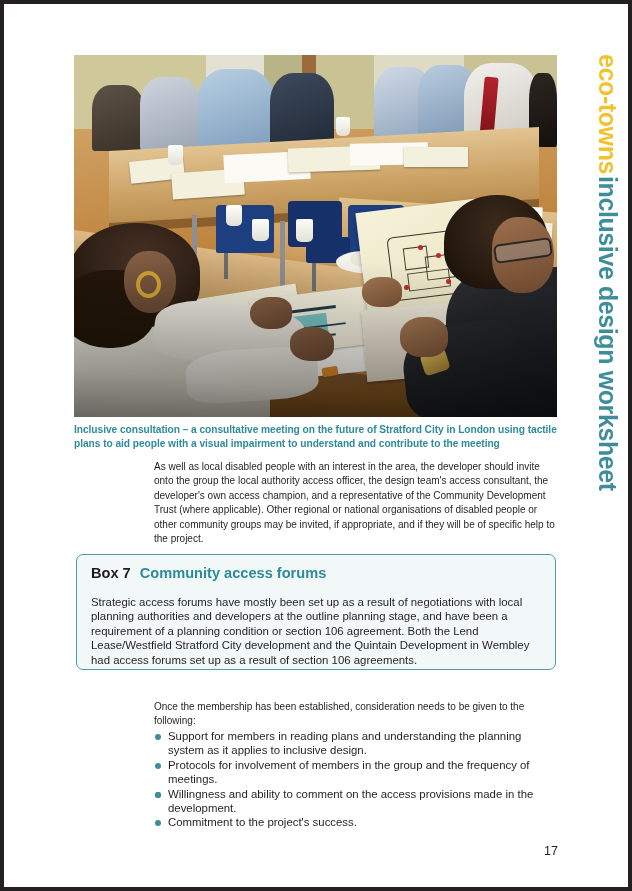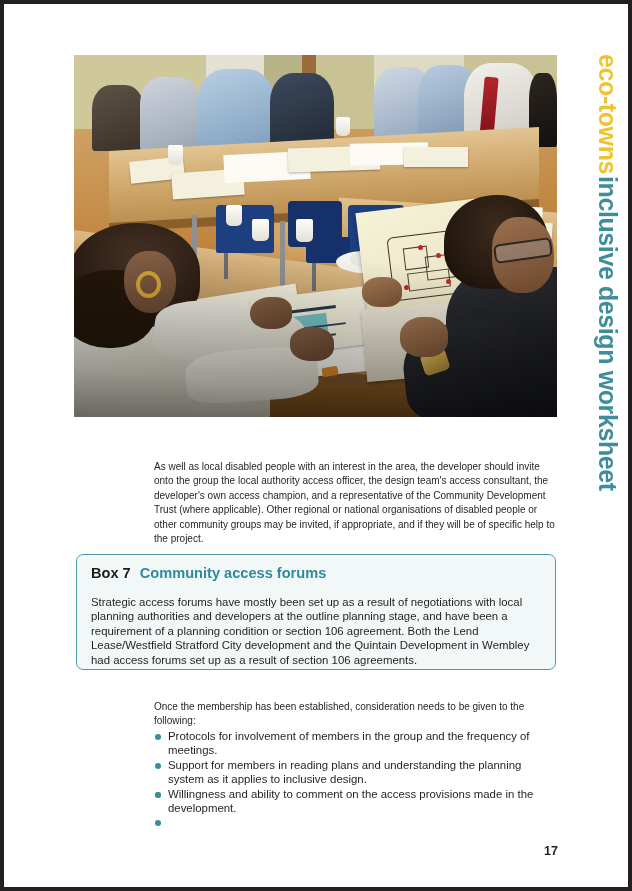"Inclusive consultation – a consultative" div { html: none -> <div>Inclusive consultation – a consultative meeting on the future of Stratford City in London using tactile plans to aid people with a visual impairment to understand and contribute to the meeting</div> }
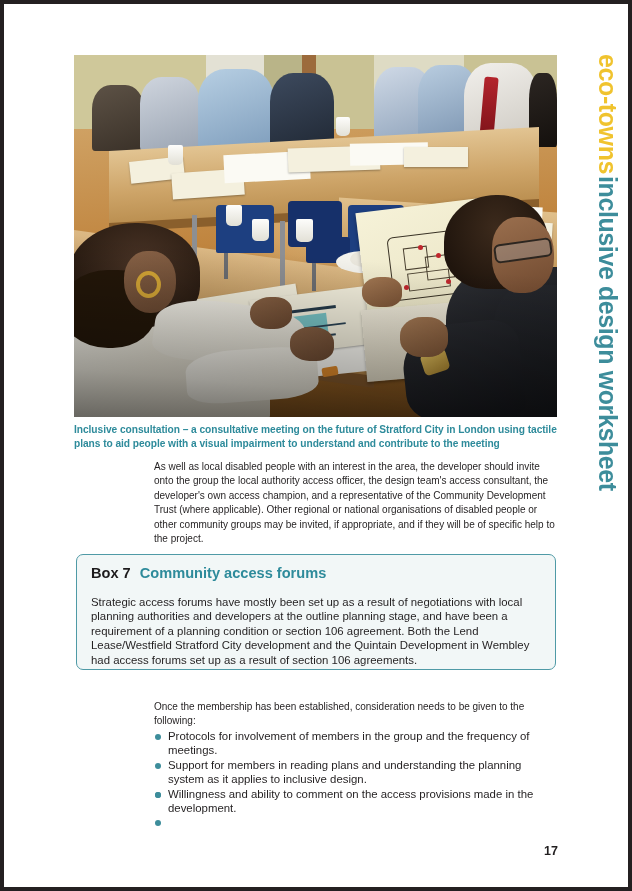"Protocols for involvement of members" div.bullet-row { order: before "Support for members in reading" -> after "Support for members in reading" }
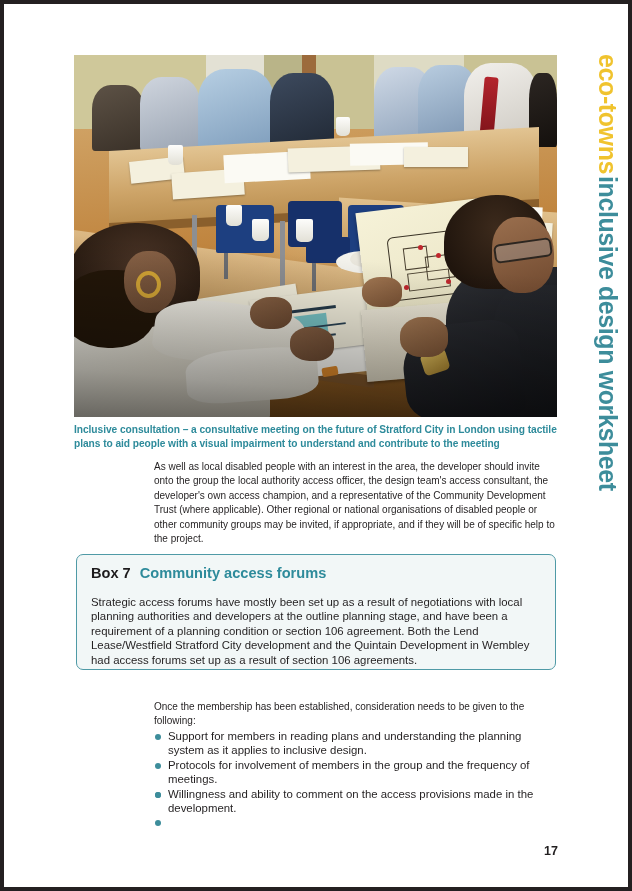"Commitment to the project's success." span { html: none -> <span>Commitment to the project's success.</span> }
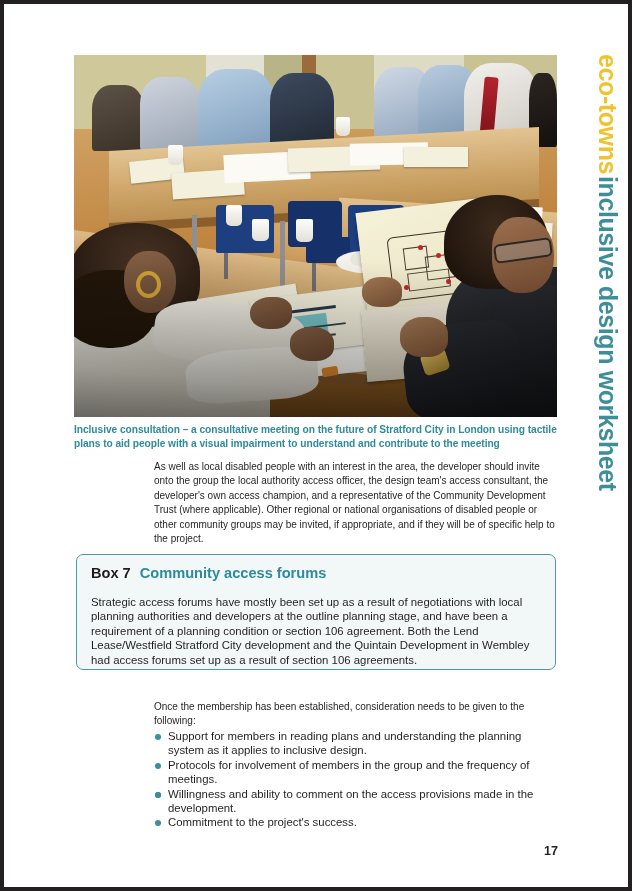"17" #page-number { font-weight: bold -> normal }
